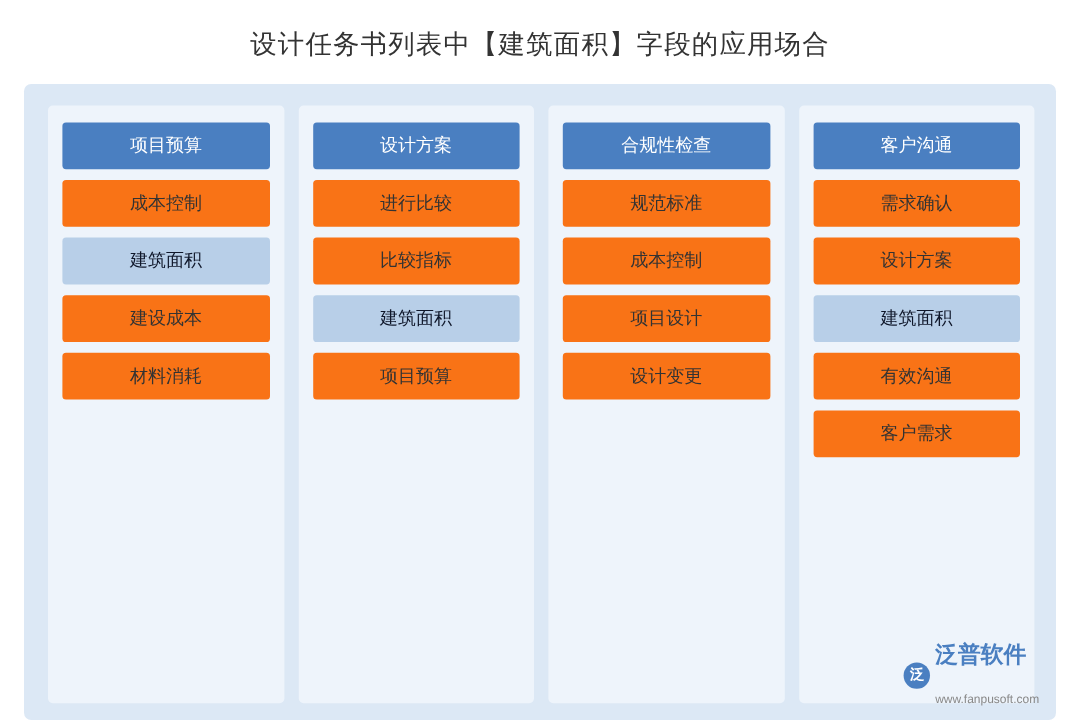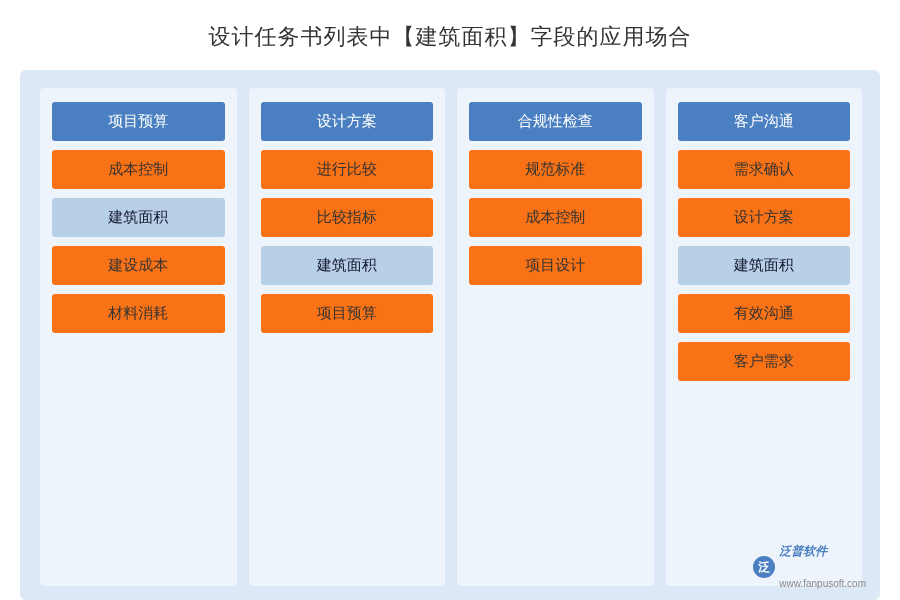"设计变更" div.cell { html: none -> <div>设计变更</div> }
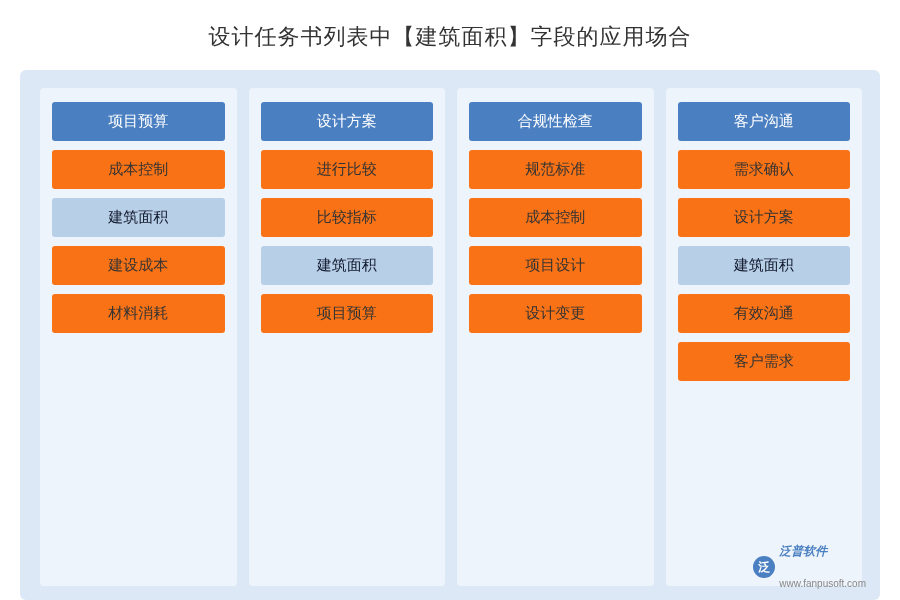"泛普软件" .watermark-text .top { font-size: 12px -> 19px; font-style: italic -> none }
